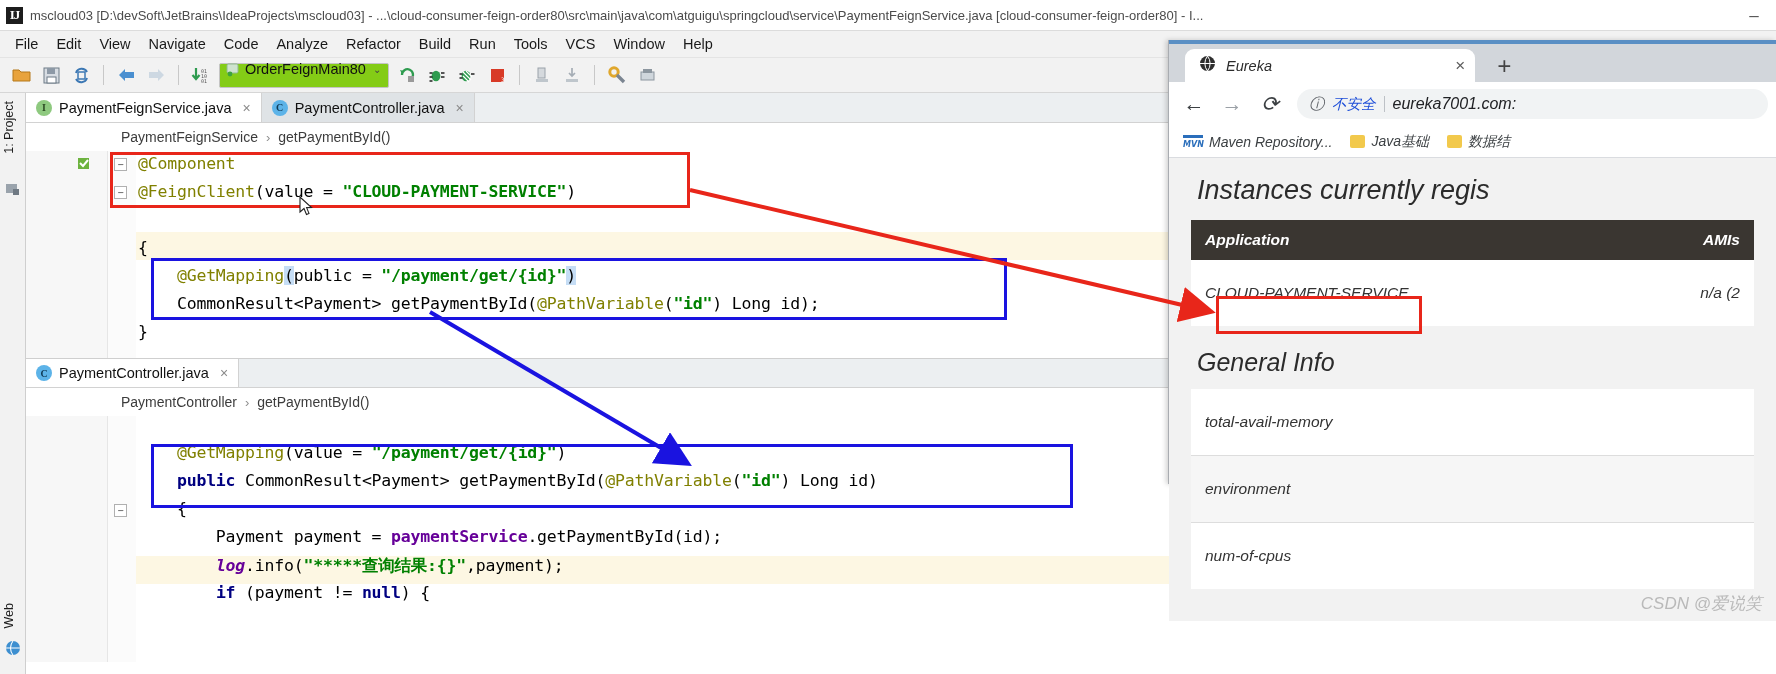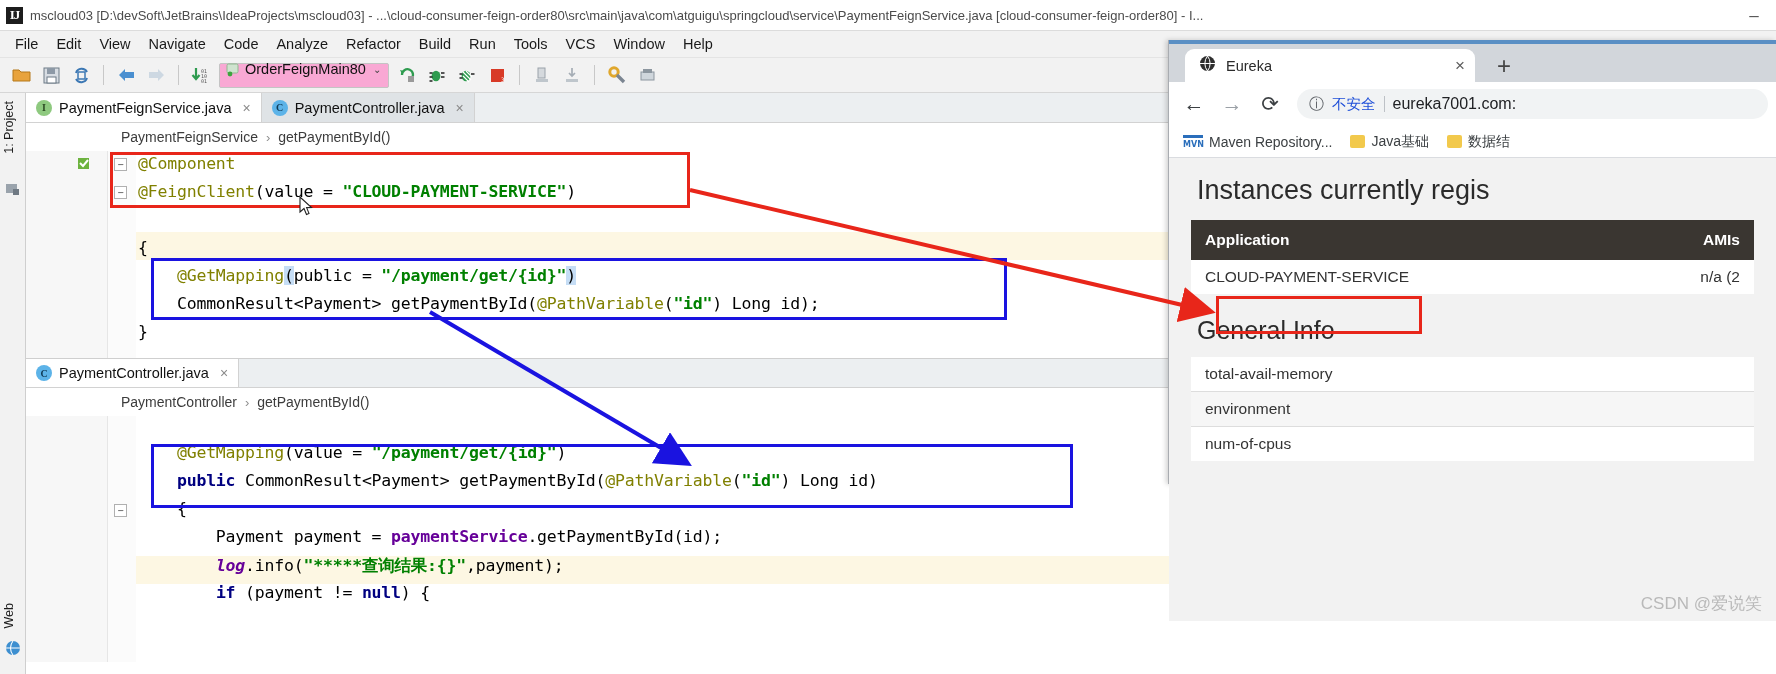"OrderFeignMain80" .runconf { background: #f9a8d4 -> #84cc16 }
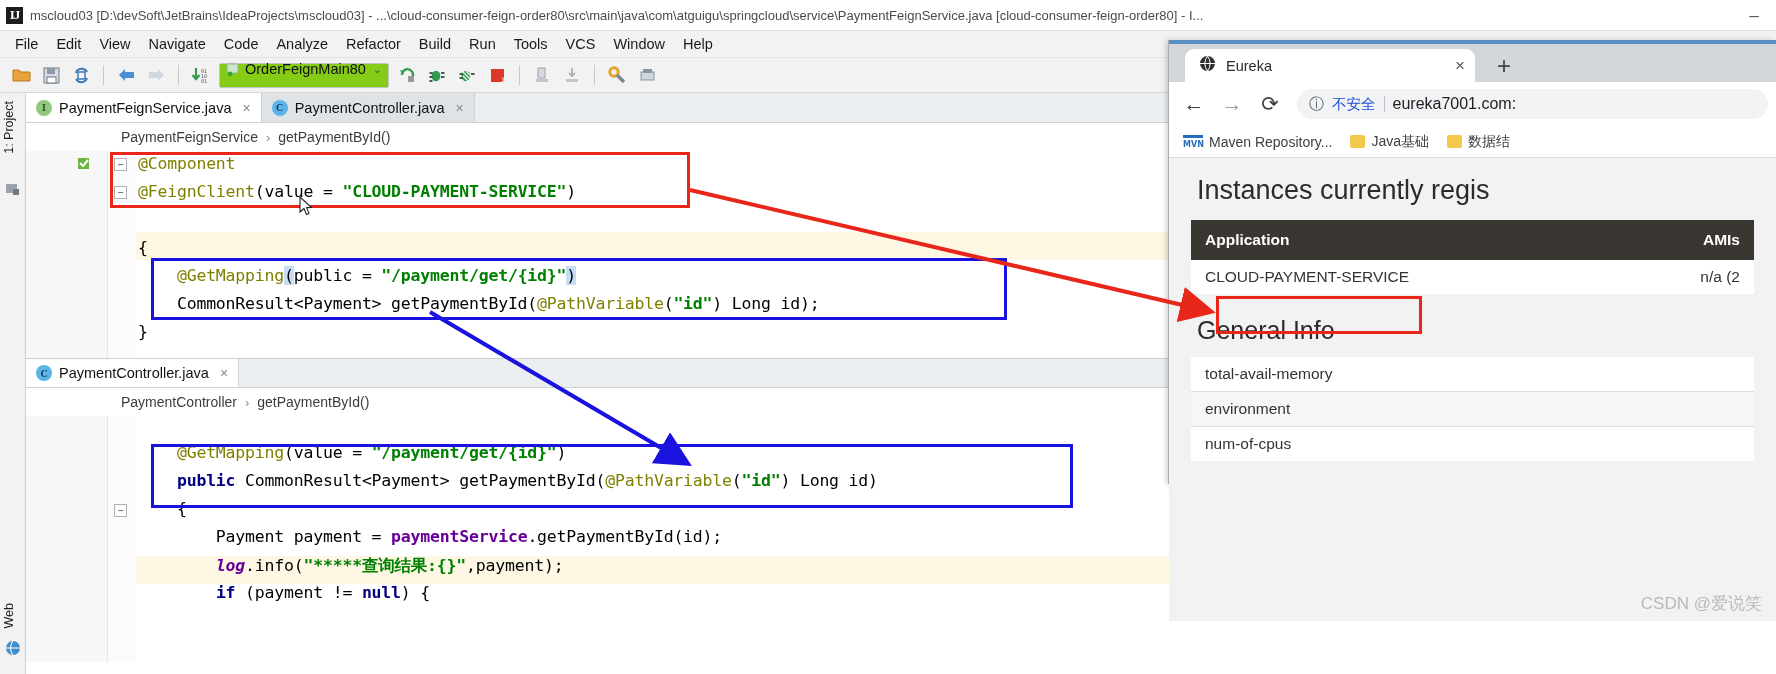"Eureka" #browser { font-style: none -> italic }
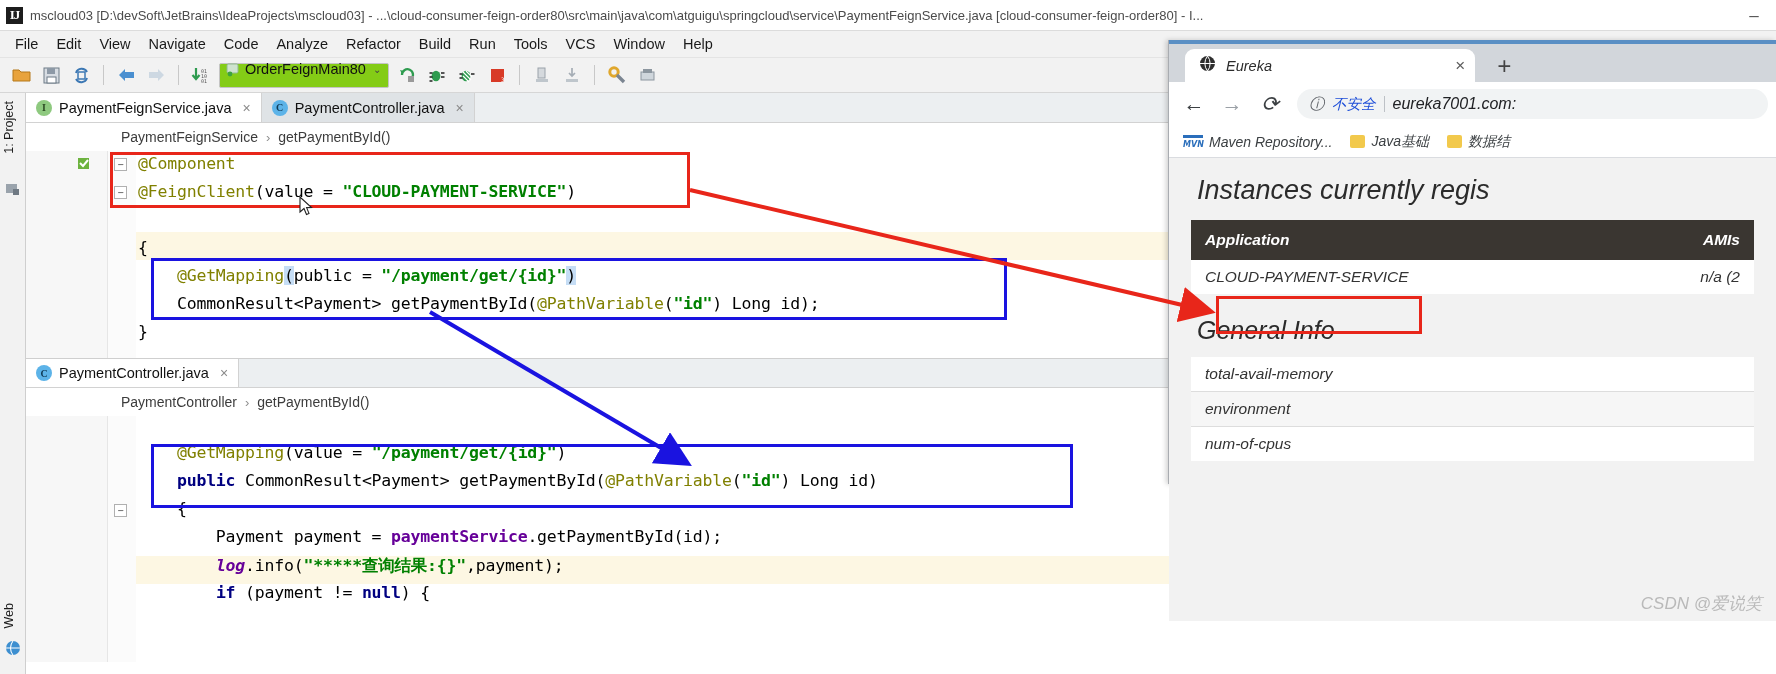"CLOUD-PAYMENT-SERVICE" .eur-td { padding: 8px 14px -> 24px 14px }
